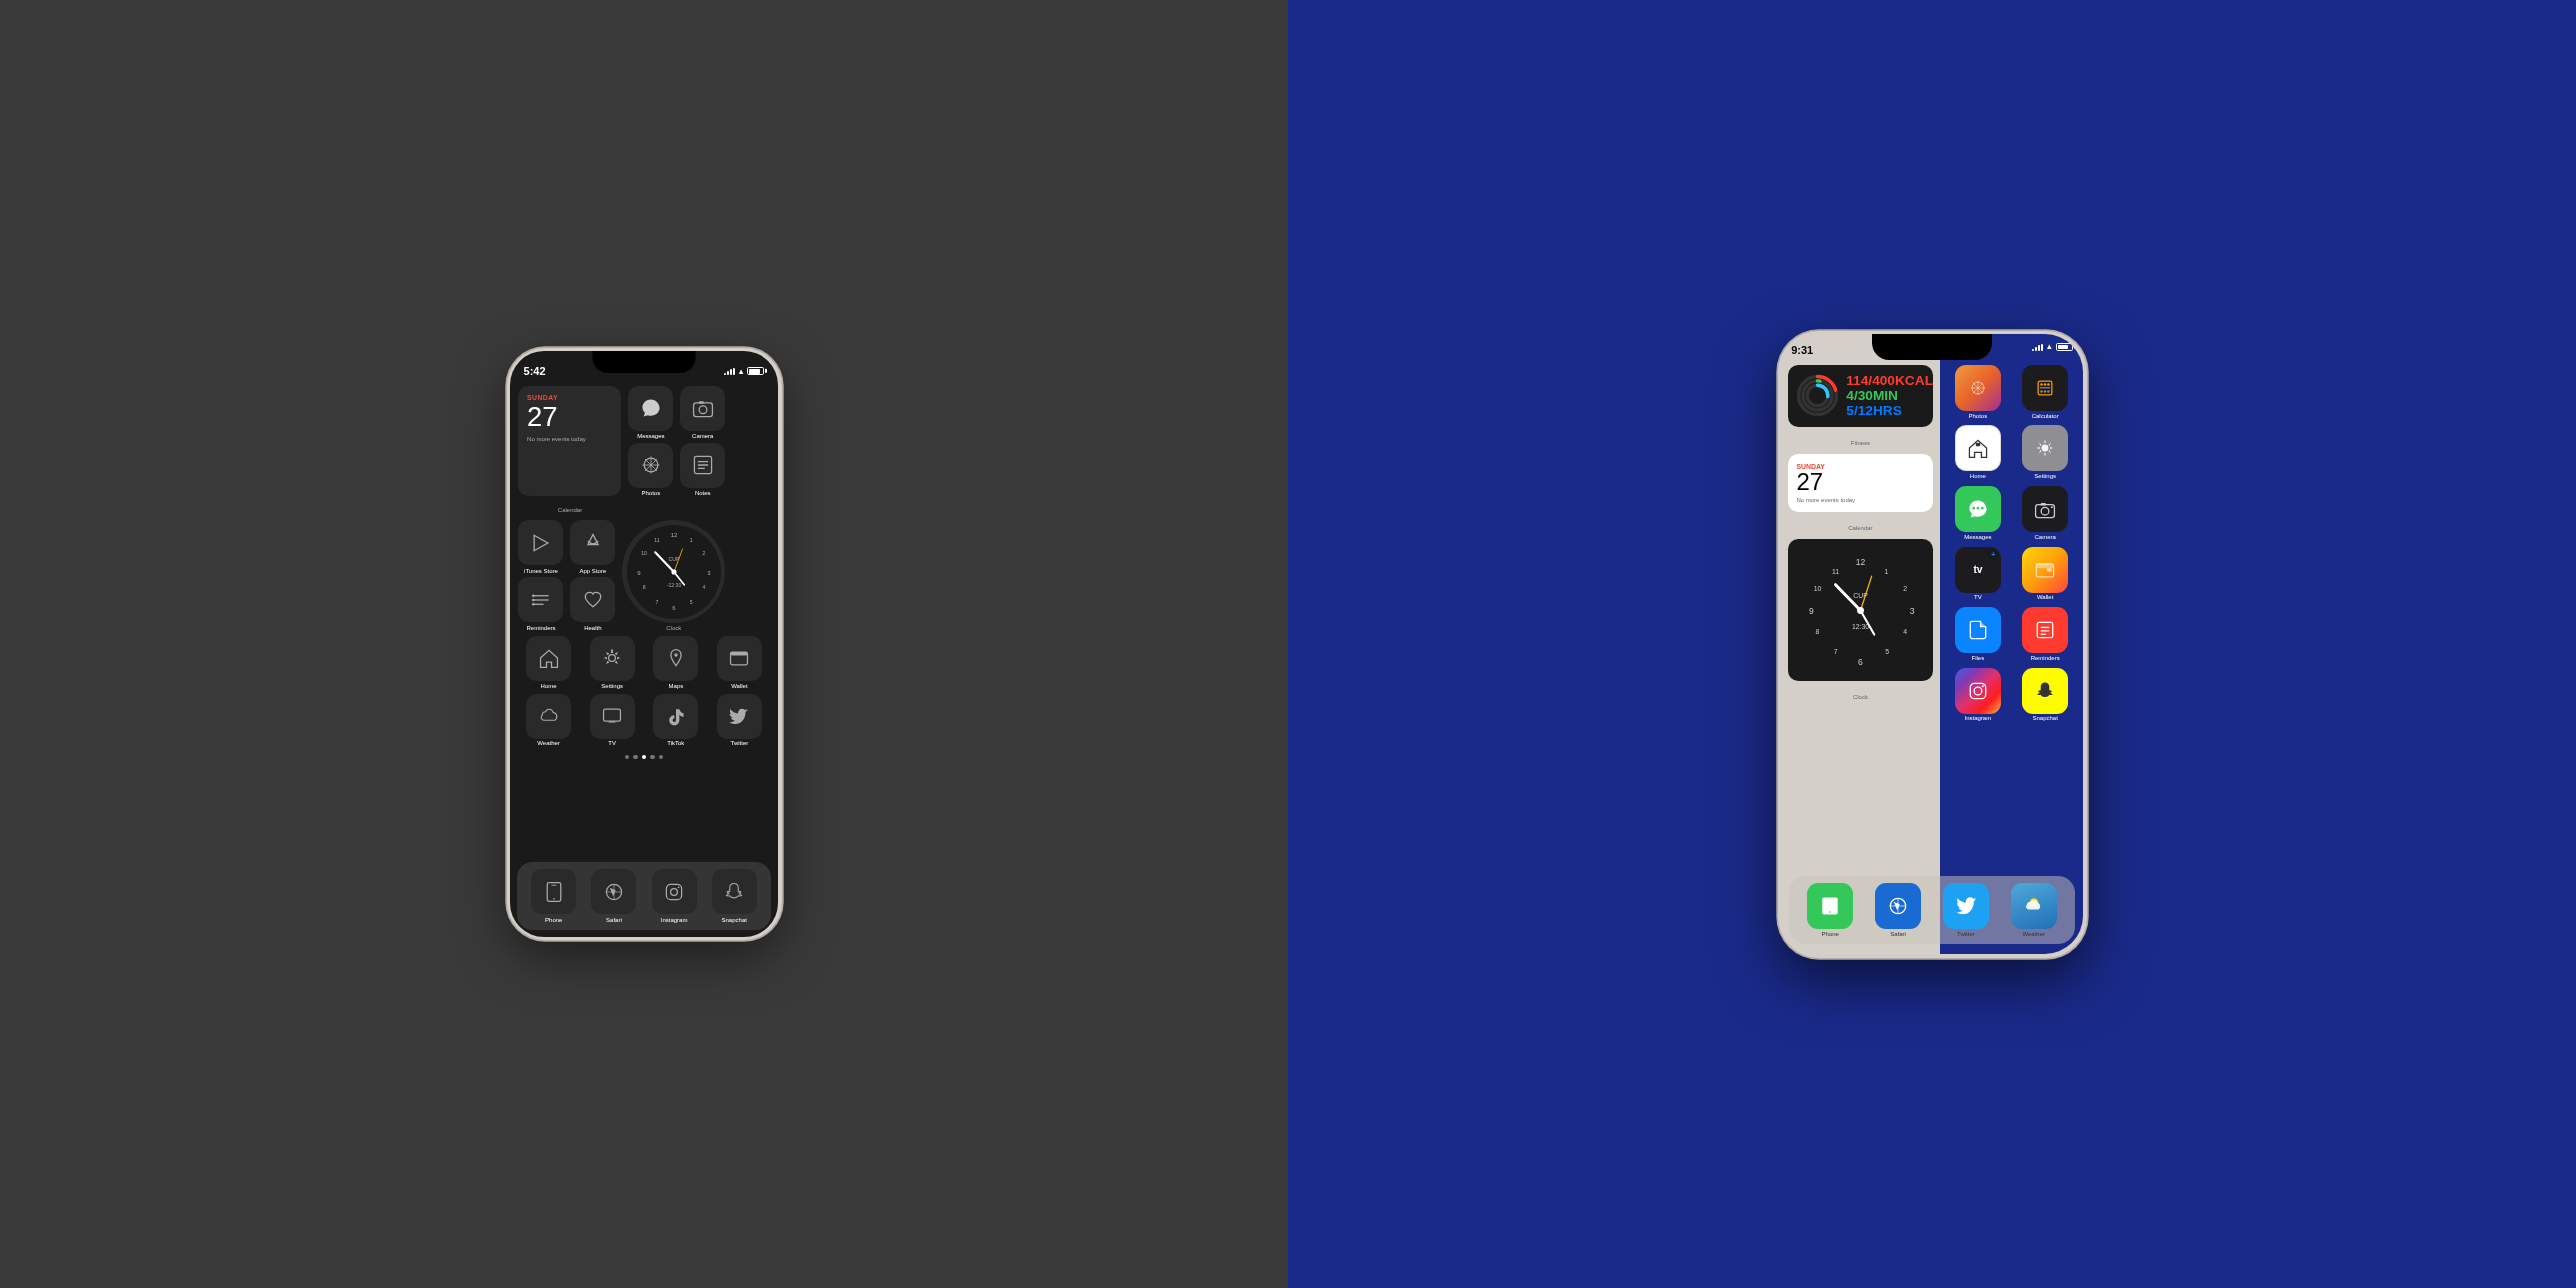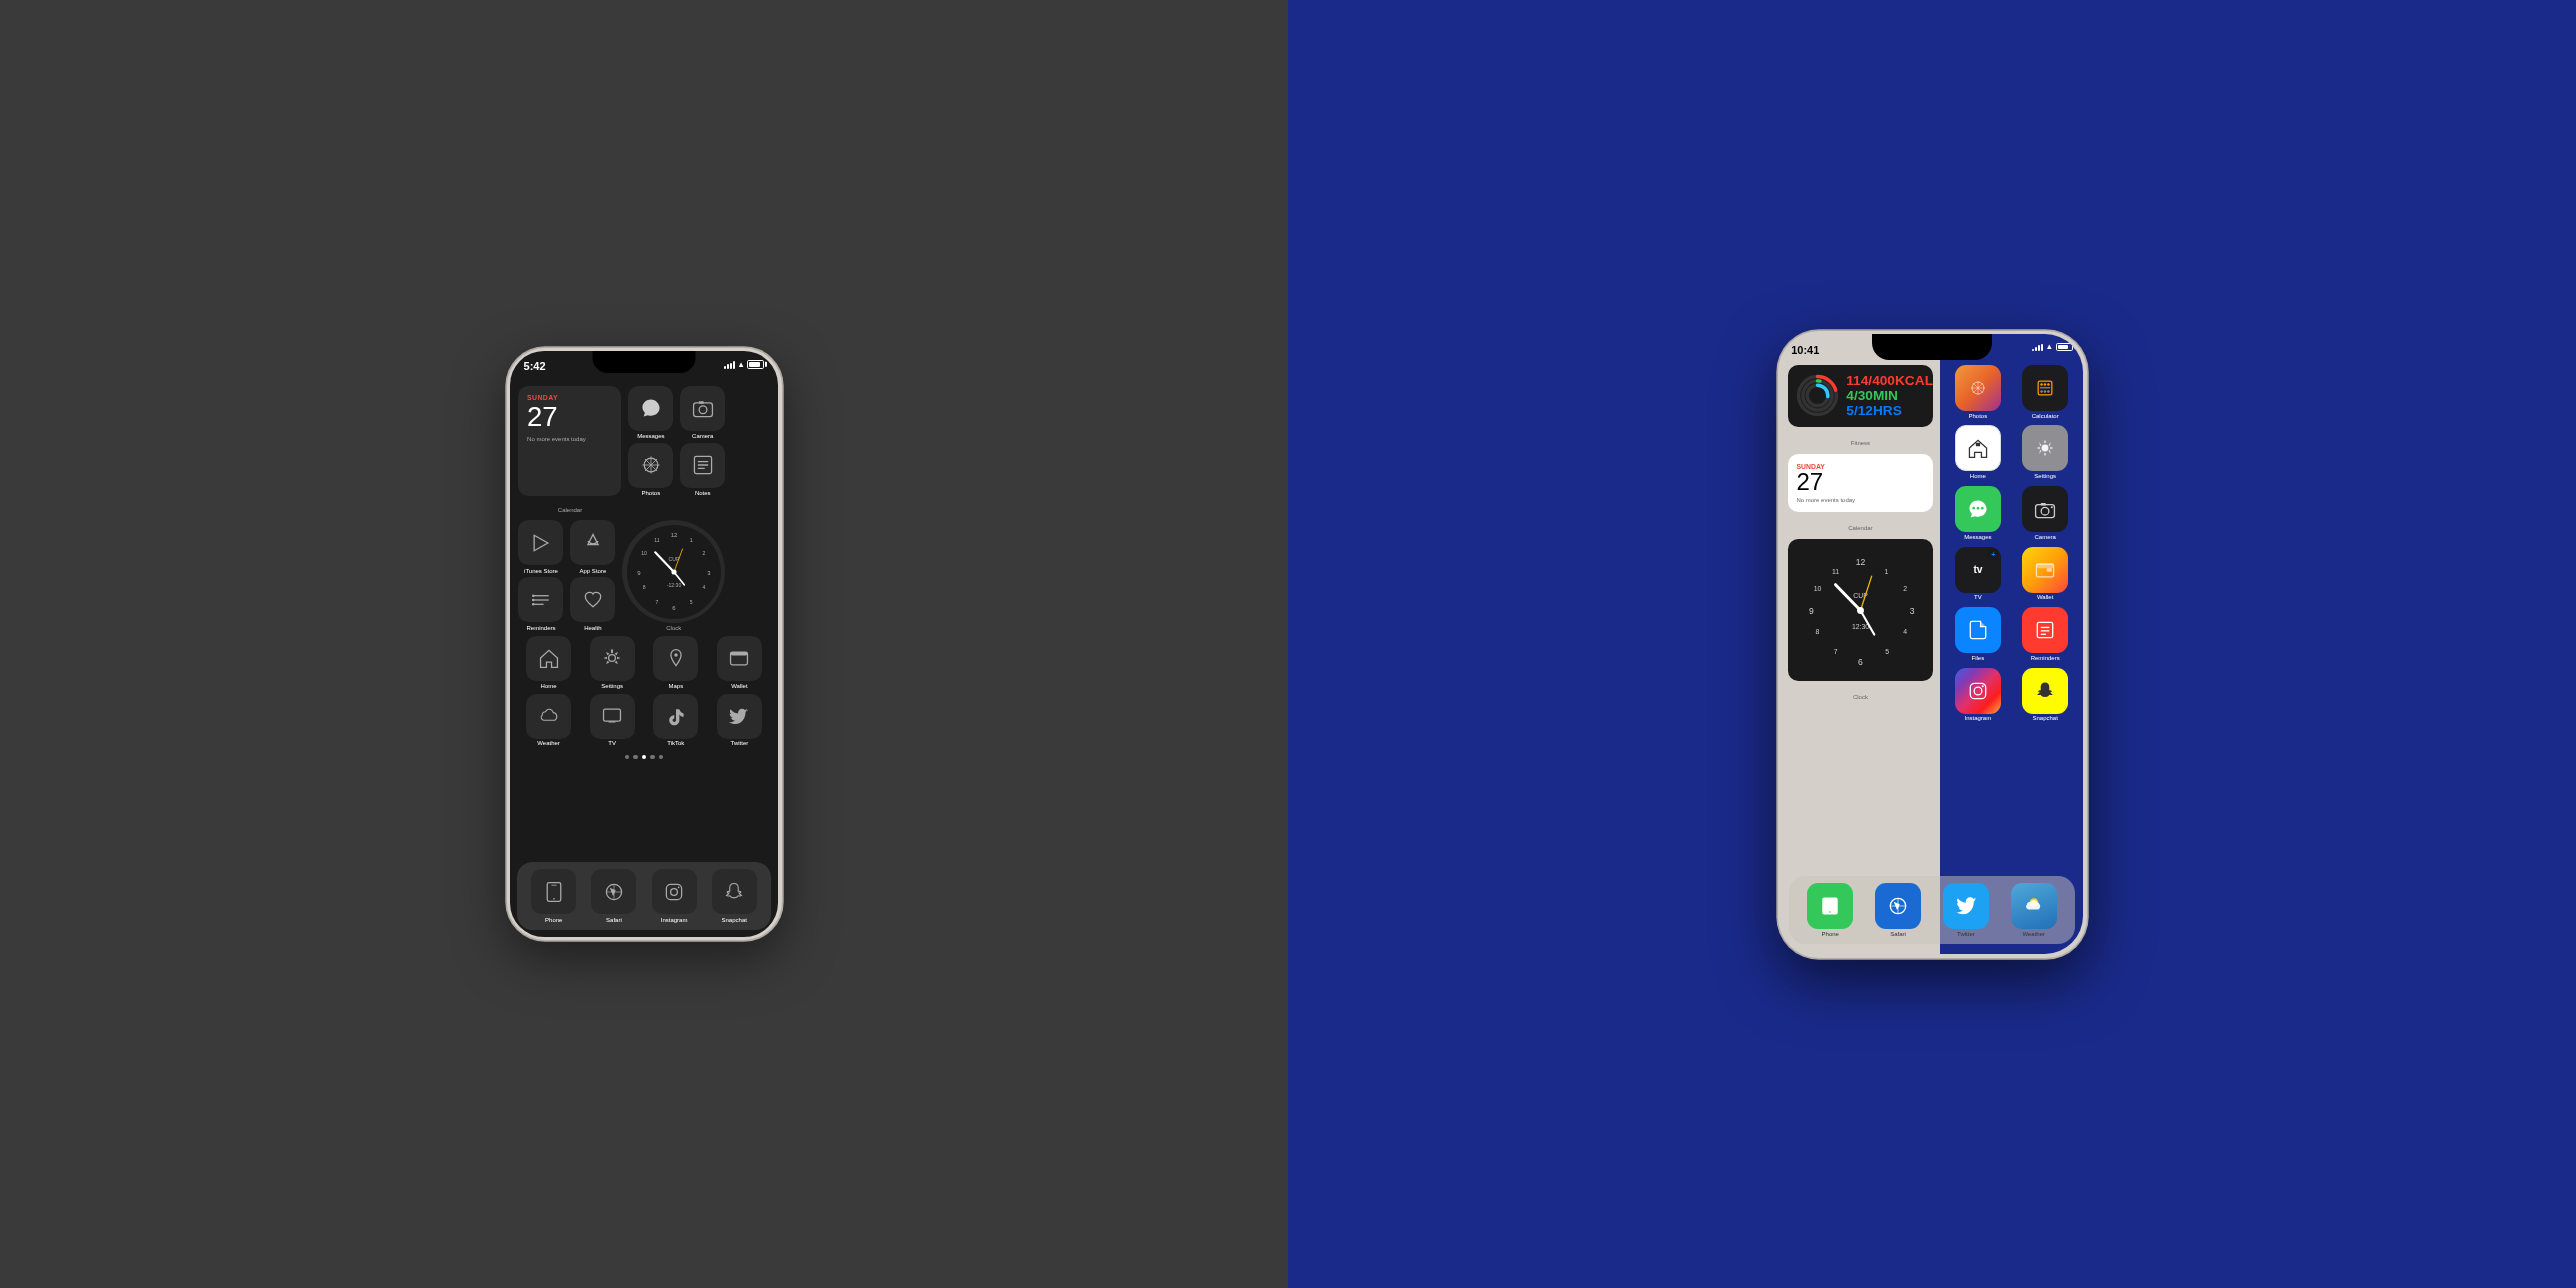"10:41" span { text: 10:41 -> 9:31 }
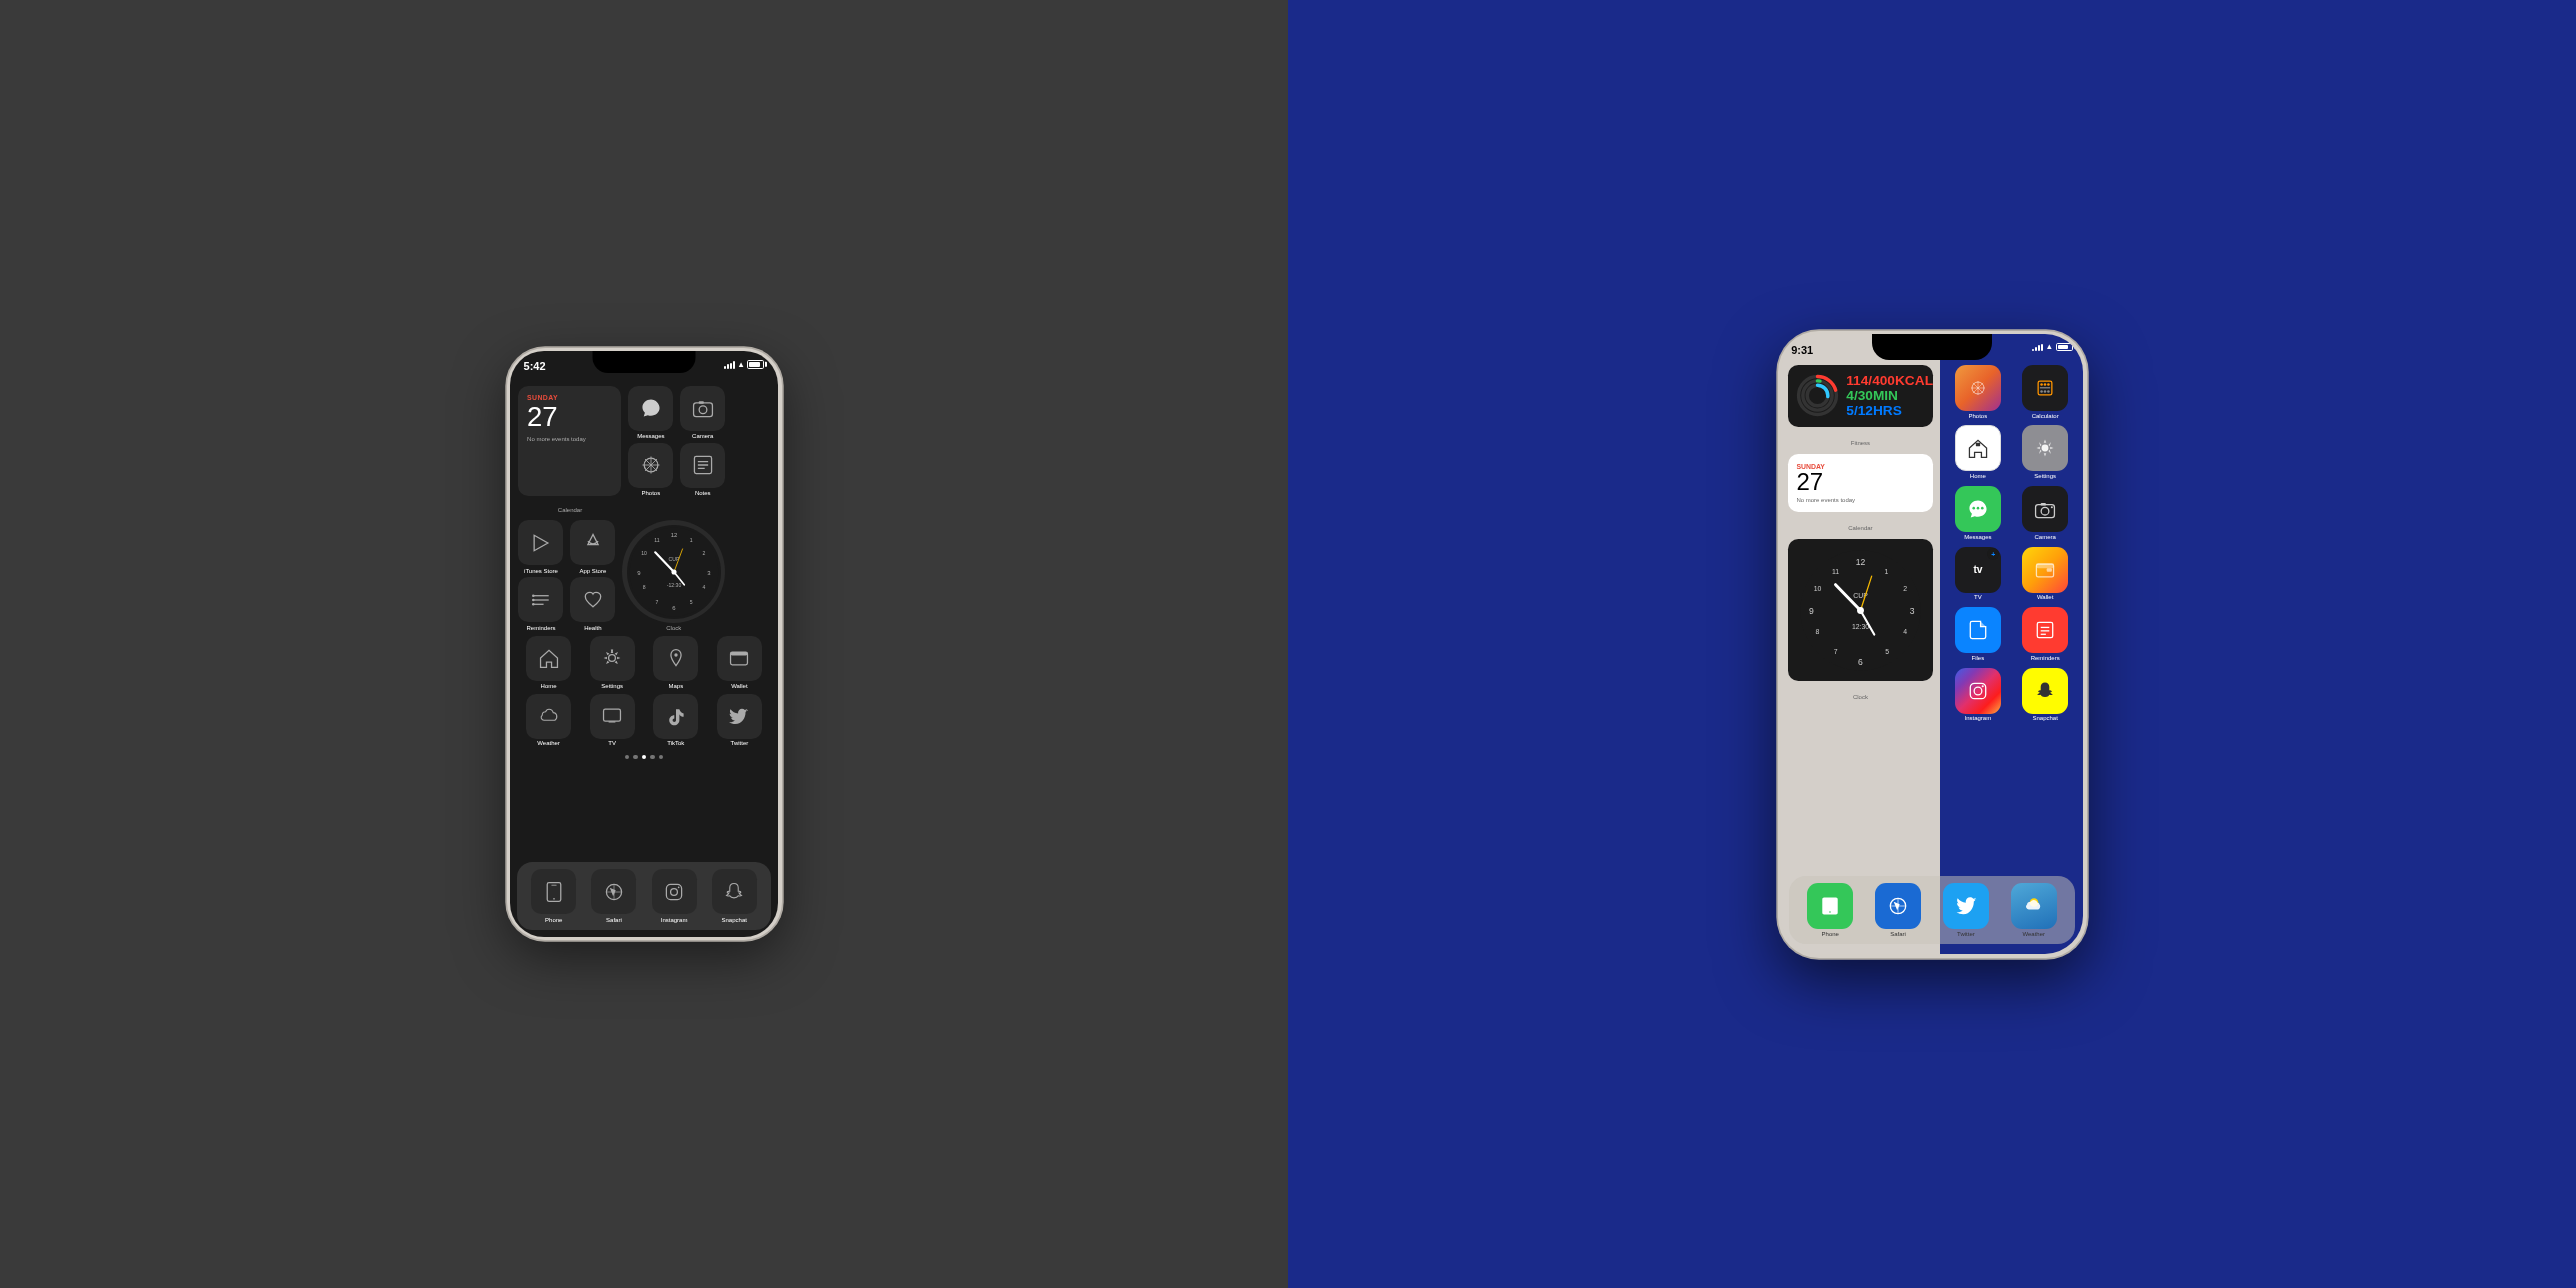"5:42" .status-bar { align-items: flex-start -> center }
